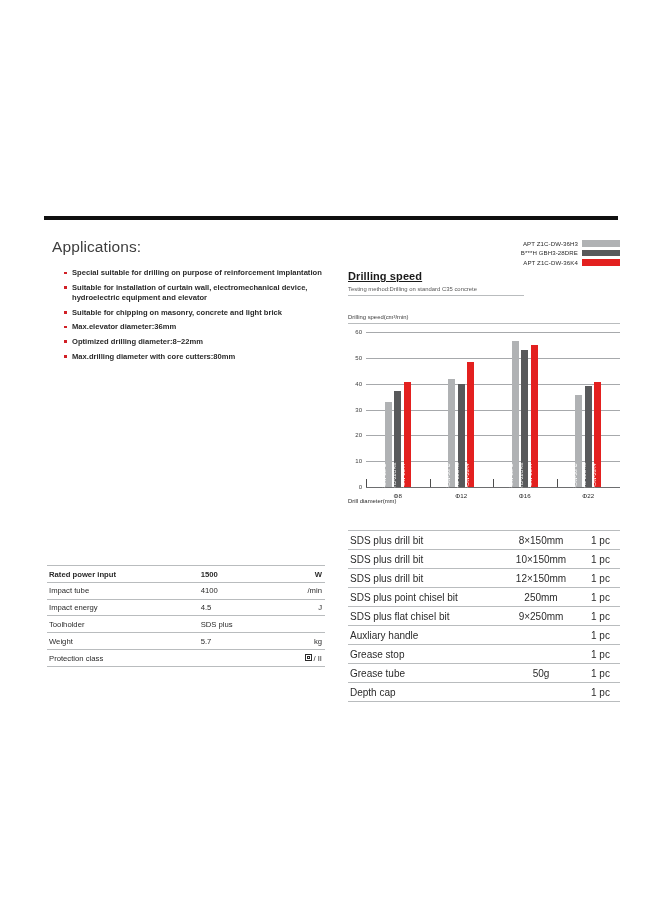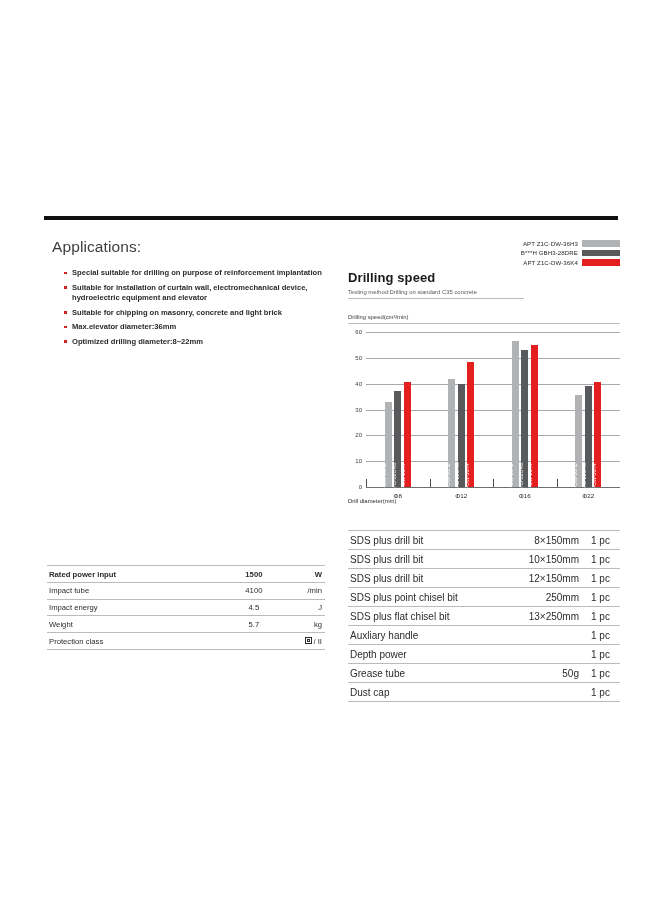"Drilling speed" .chart-title { font-size: 13px -> 11px; text-decoration: none -> underline }
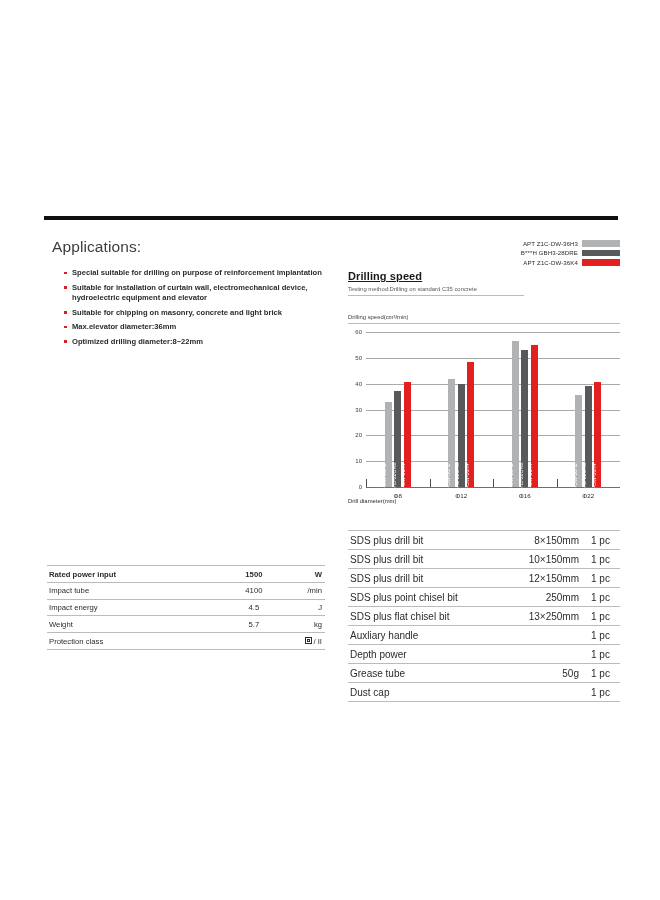"Max.drilling diameter with core" li { html: none -> <li>Max.drilling diameter with core cutters:80mm</li> }
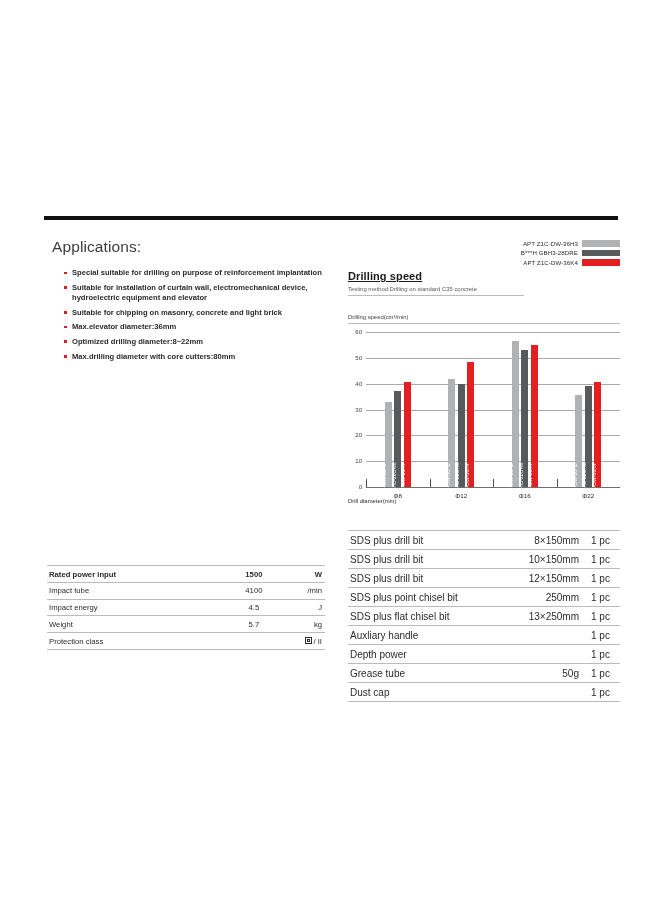"8×150mm" .acc-spec { text-align: right -> center }
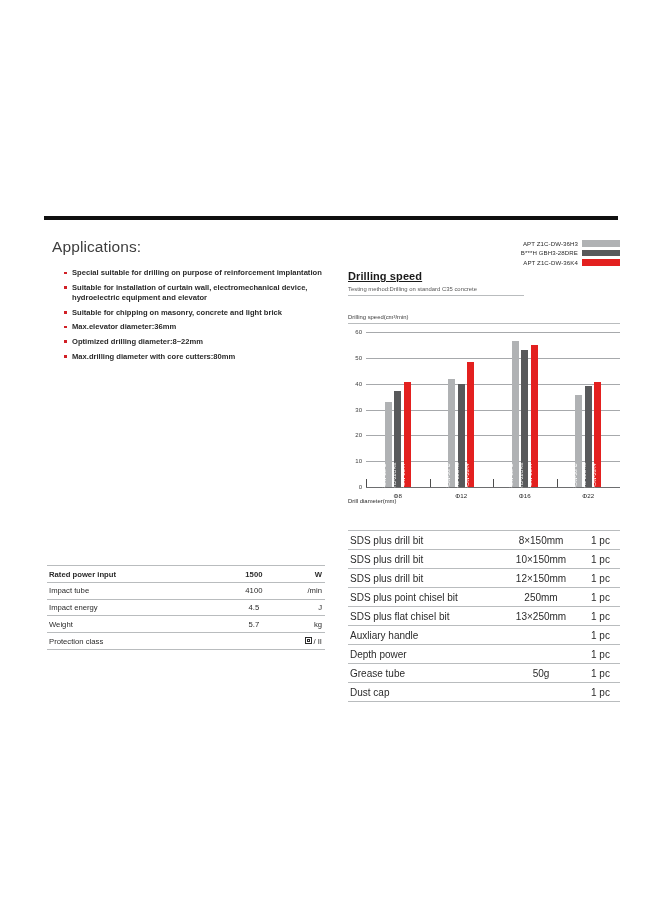"1500" .spec-value { text-align: center -> left }
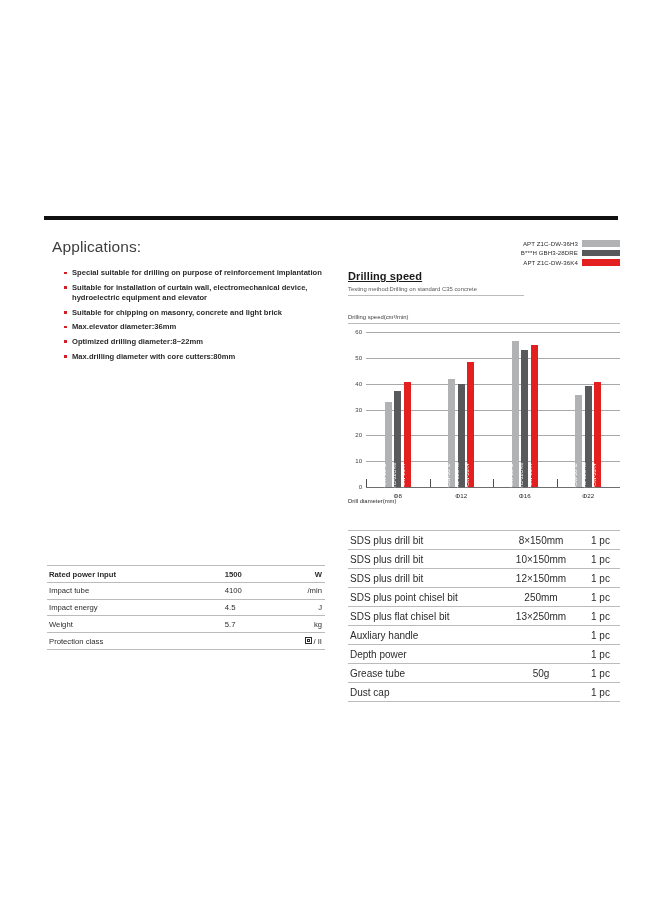"13×250mm" td.acc-spec { text: 13 -> 9 }
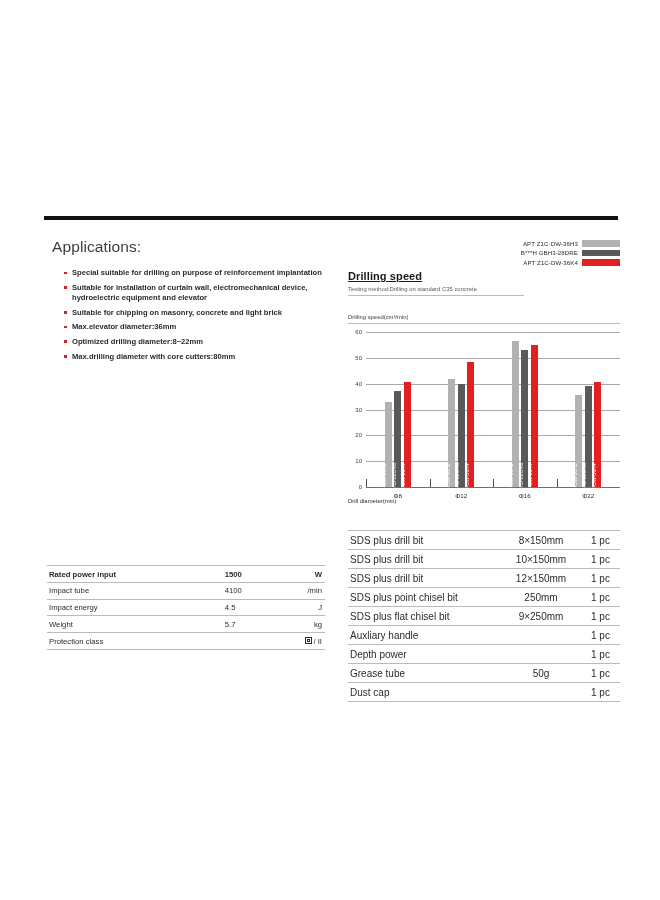"Toolholder" tr { html: none -> <tr> <td>Toolholder</td> <td>SDS plus</td> <td></td> </tr> }
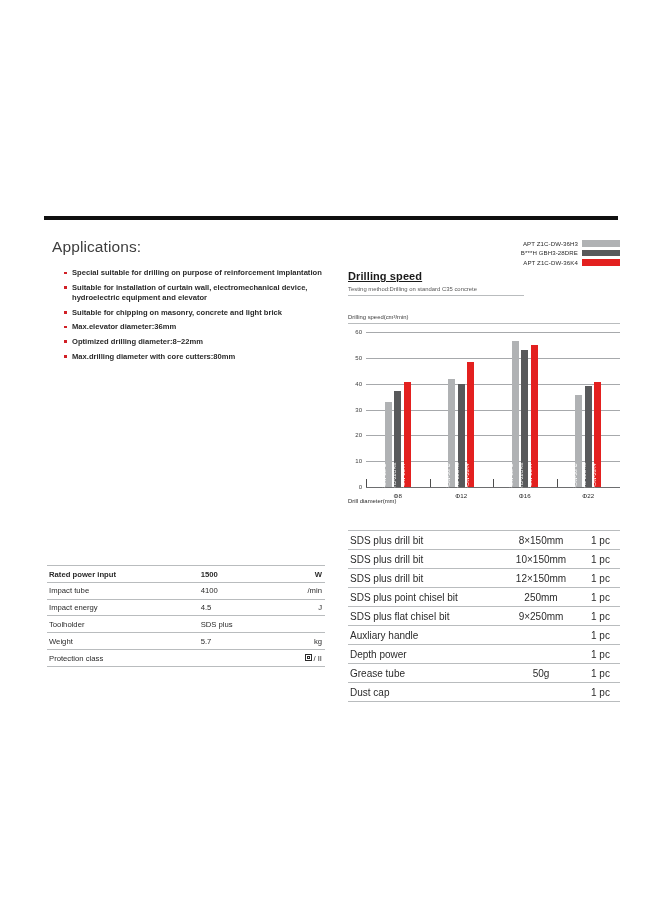"Depth power" td.acc-name { text: Depth power -> Grease stop }
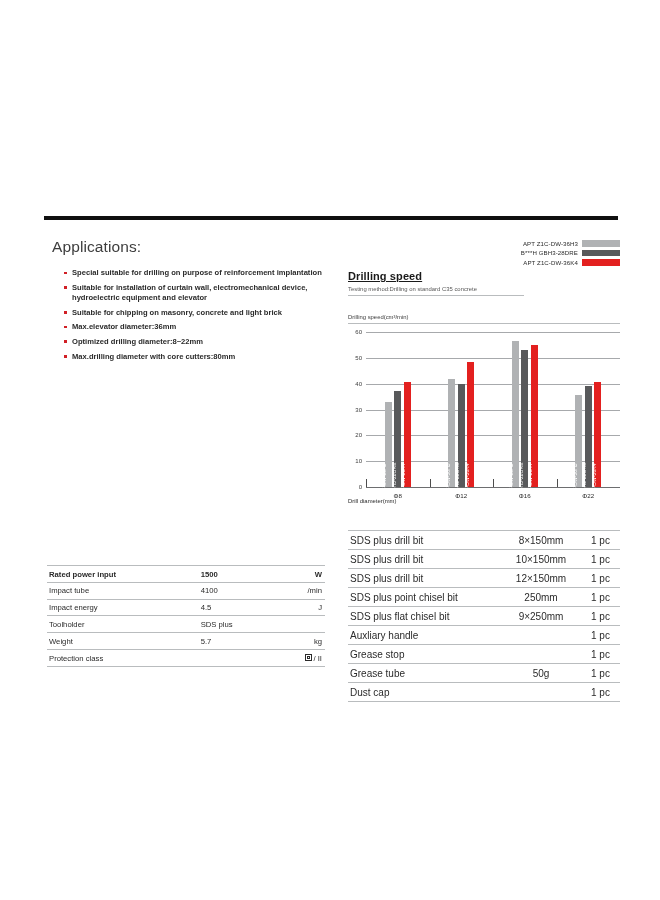"Dust cap" td.acc-name { text: Dust -> Depth }
